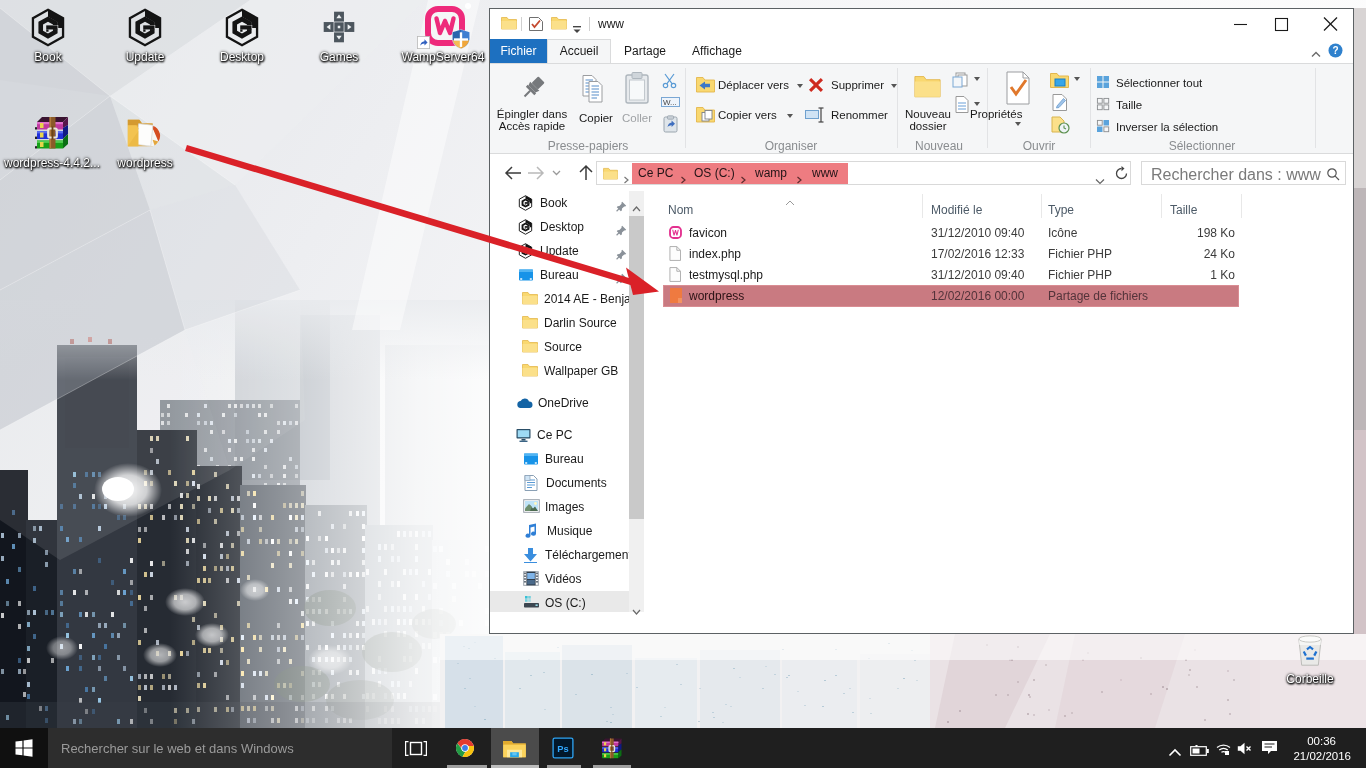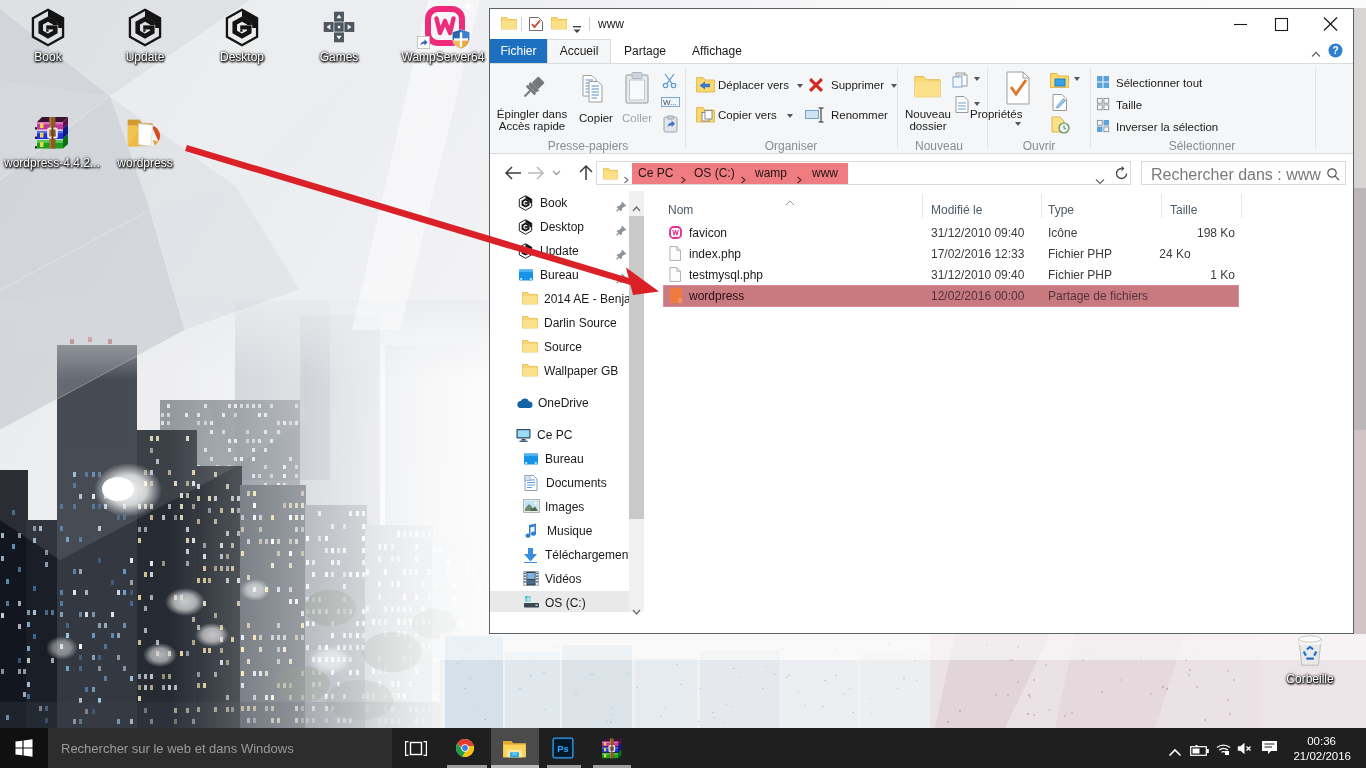"24 Ko" div.abs { text-align: center -> right }
